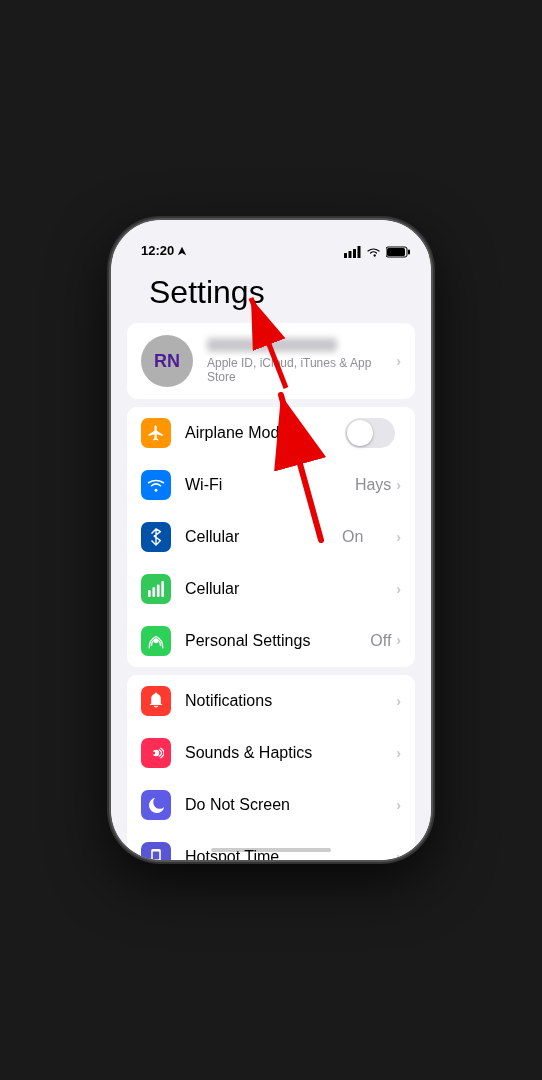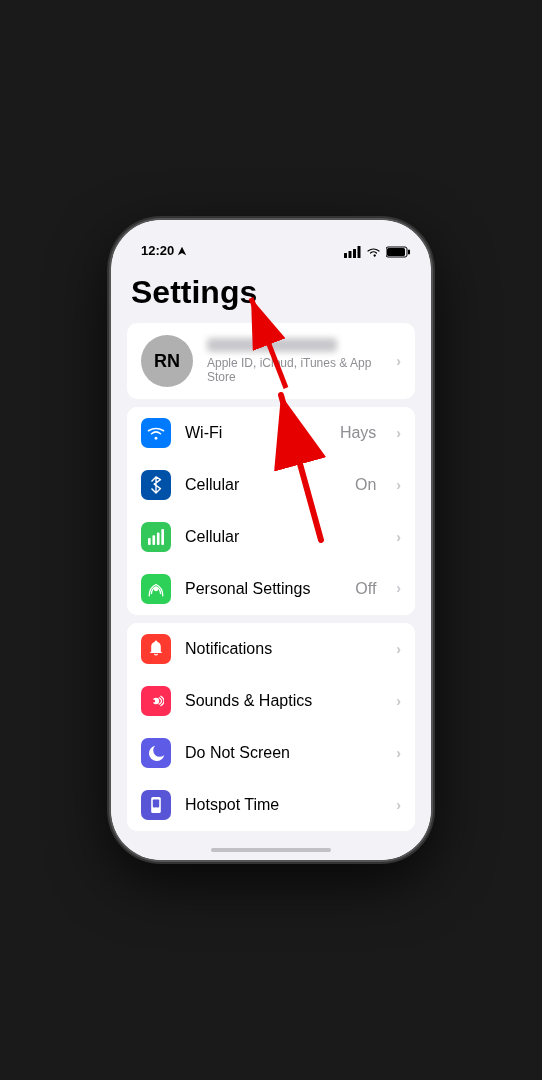"Settings" .page-title { font-weight: 700 -> 400; margin-left: none -> 18px }
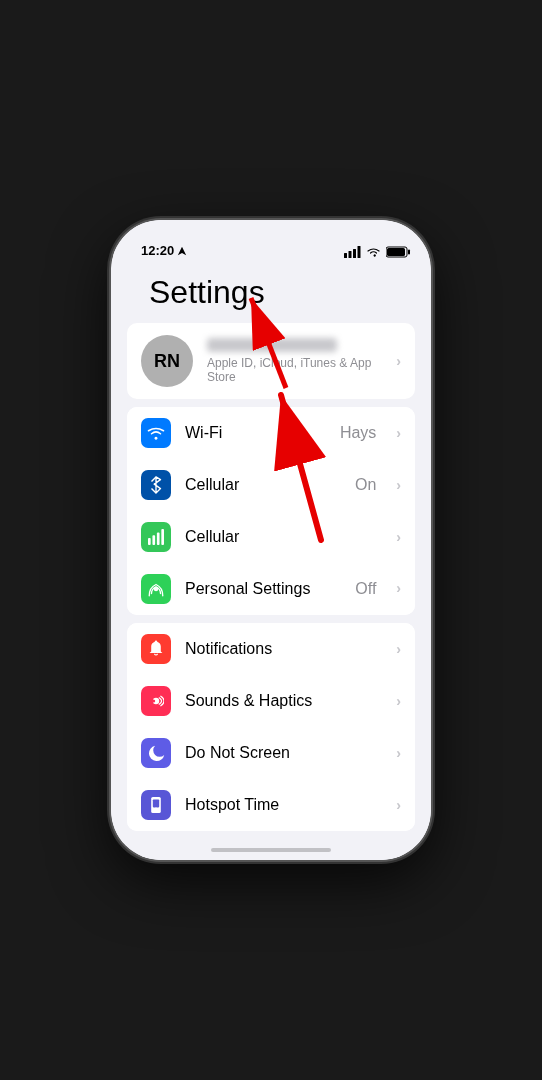"RN" .avatar { color: #000000 -> #4c1d95 }
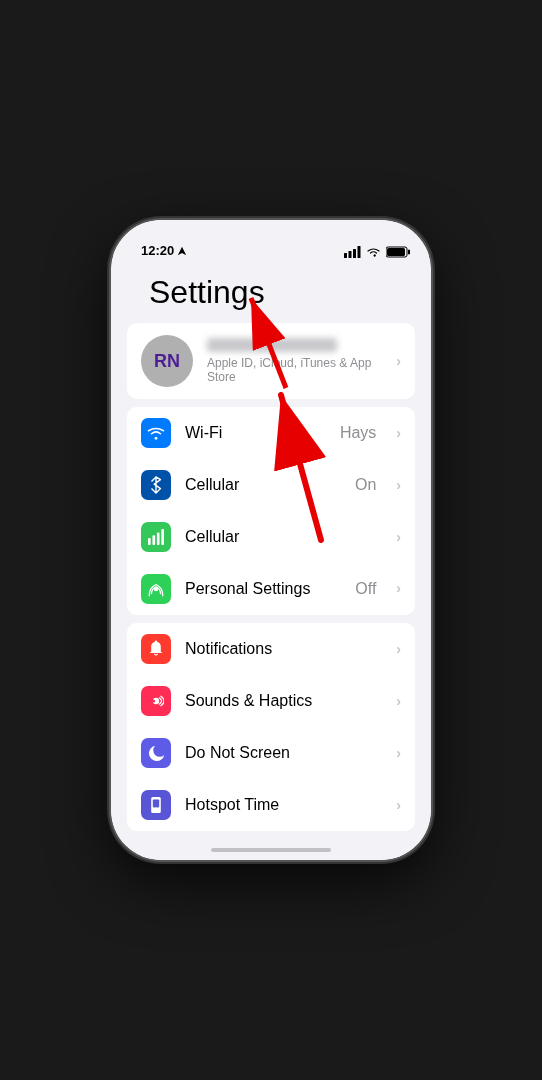"Airplane Mode" div.settings-row { html: none -> <div> <div> <svg> <path></path> </svg> </div> <div> <span>Airplane Mode</span> <div></div> </div> </div> }
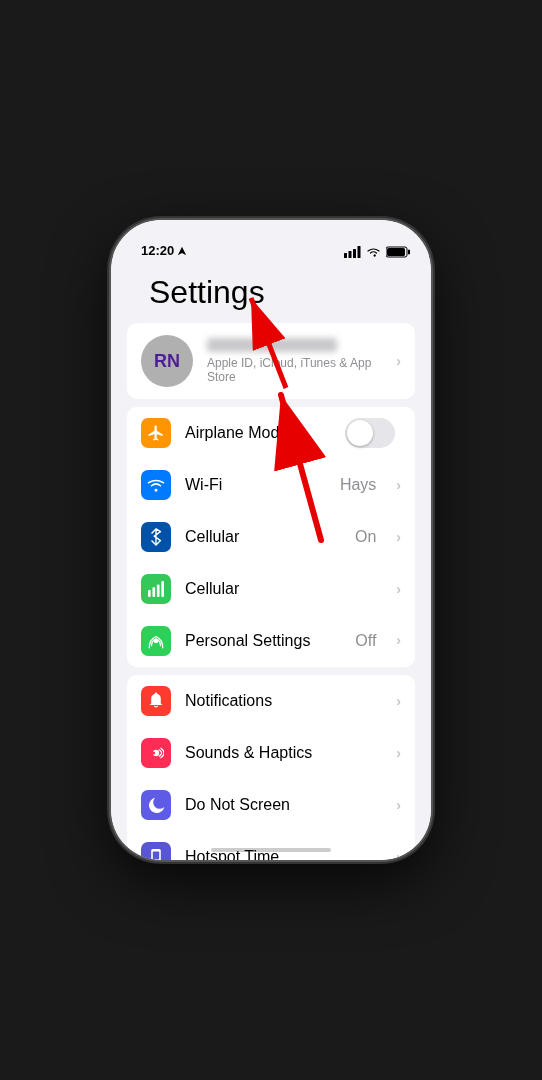"Hays" .row-value { margin-right: 20px -> 5px }
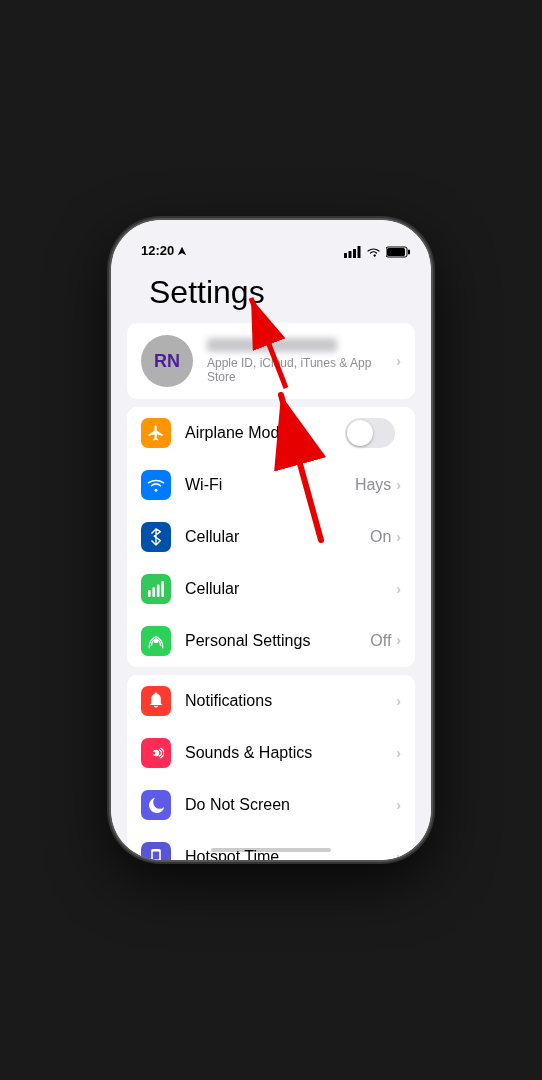"On" div { gap: none -> 28px }
